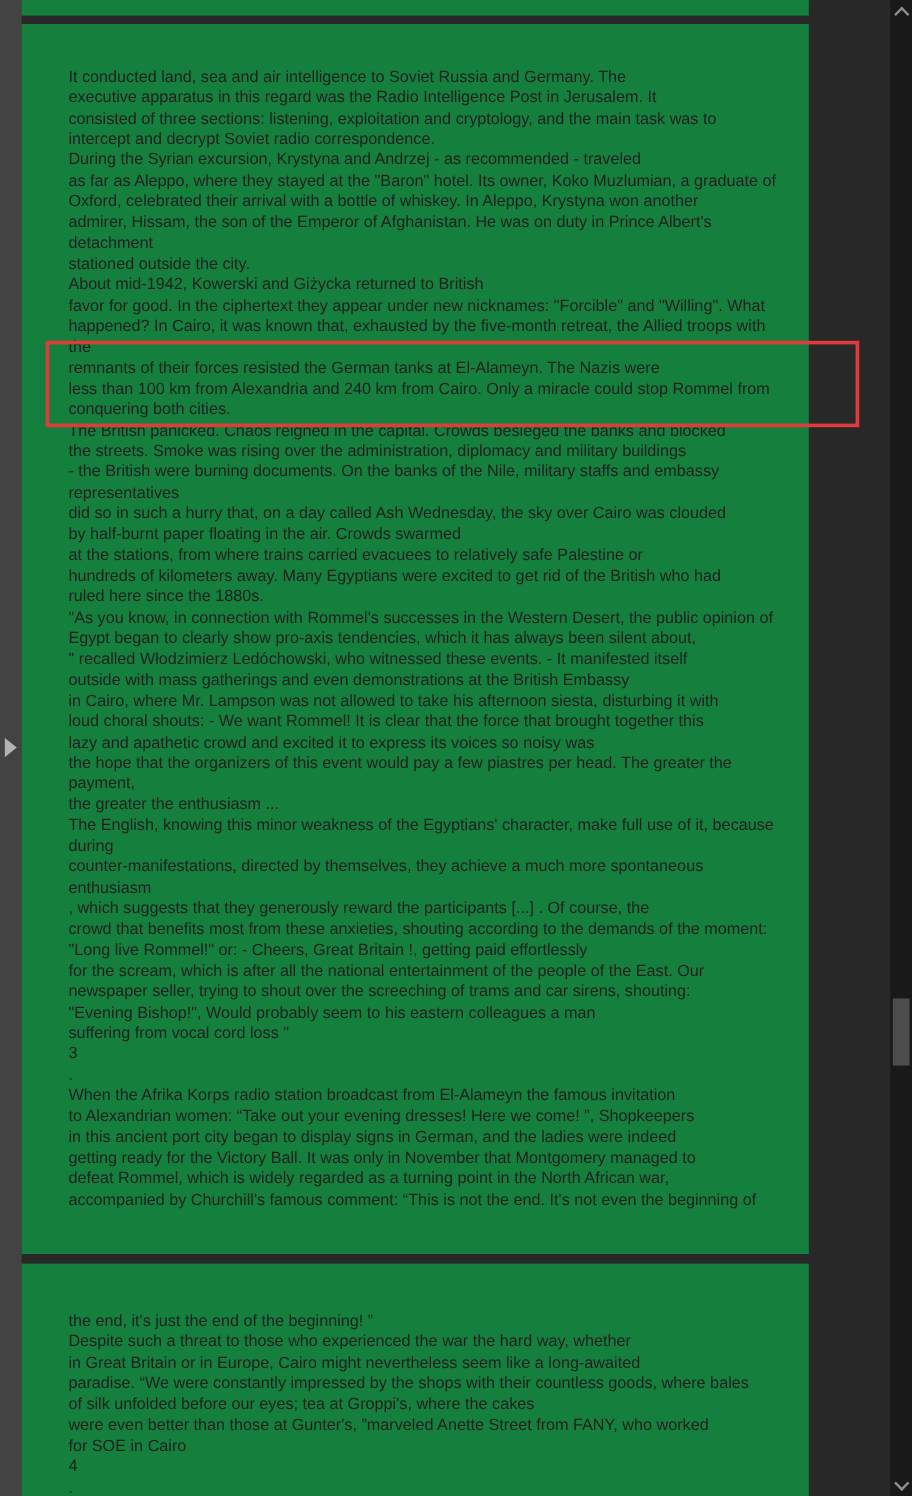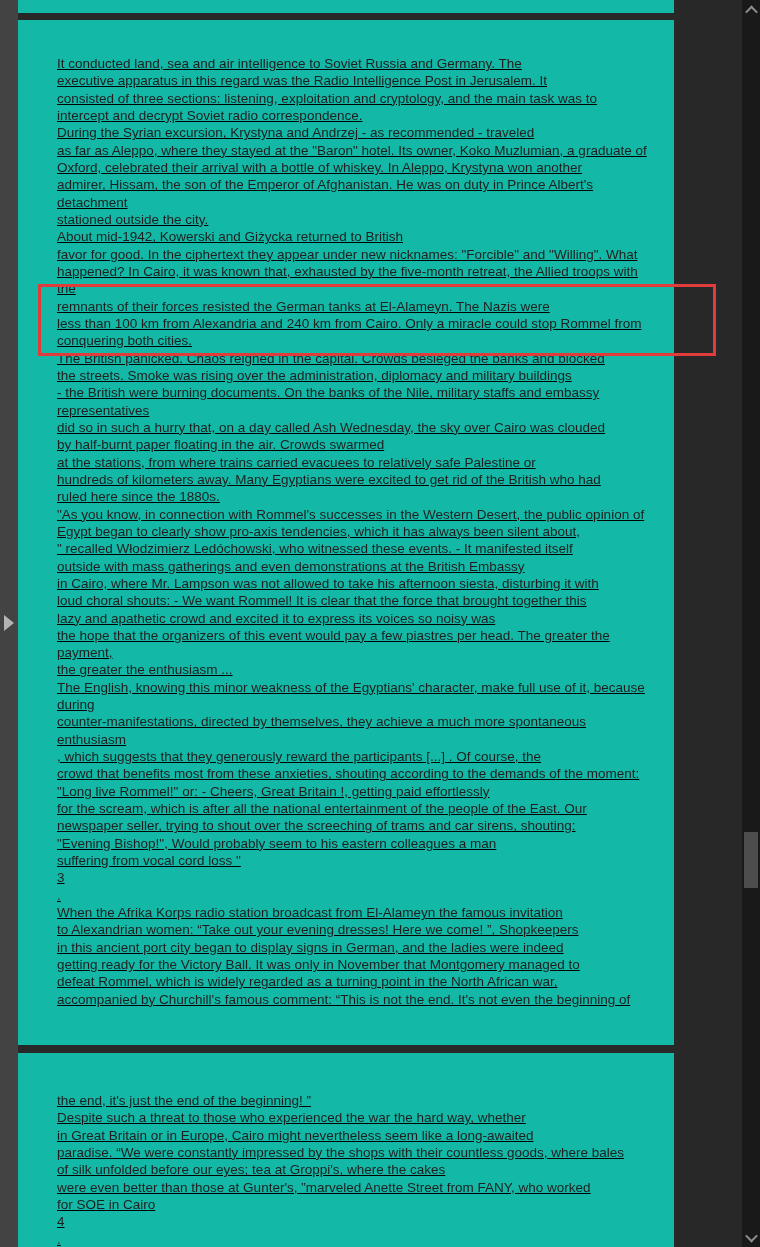"It conducted land, sea and" .page { background: #14b8a6 -> #15803d; text-decoration: underline -> none }
